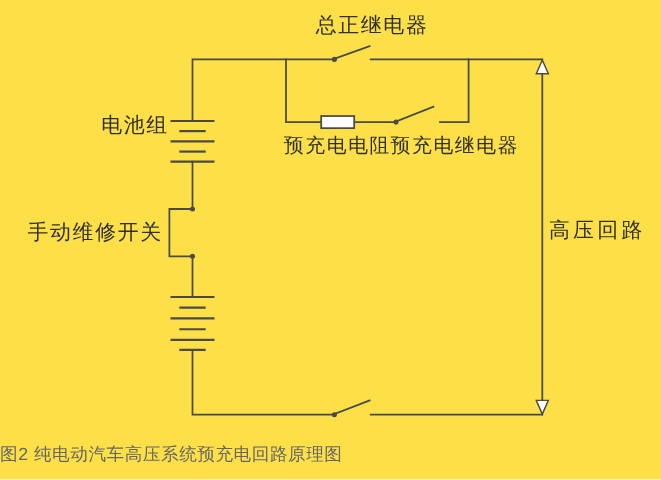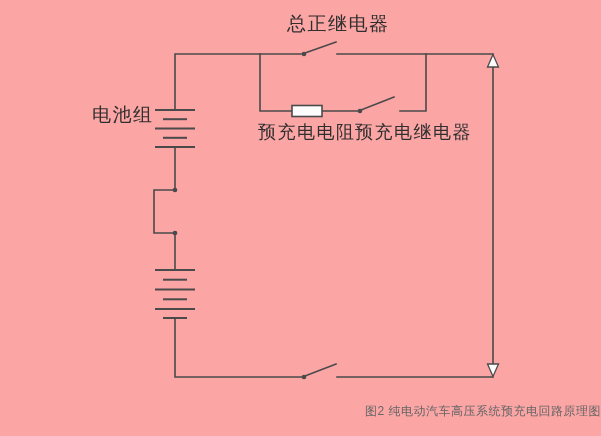"总正继电器" .figure-canvas { background: #fca5a5 -> #fde047 }
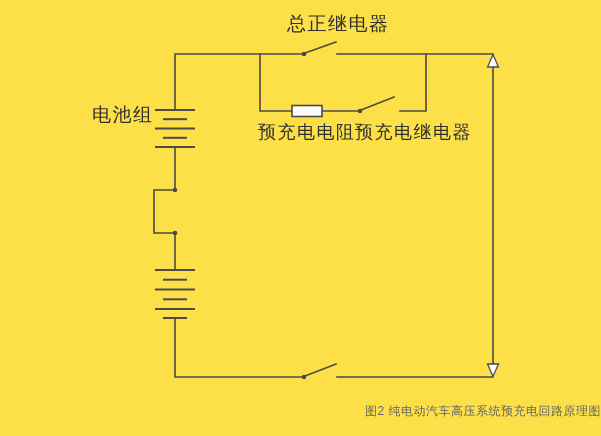"手动维修开关" div.circuit-label { html: none -> <div>手动维修开关</div> }
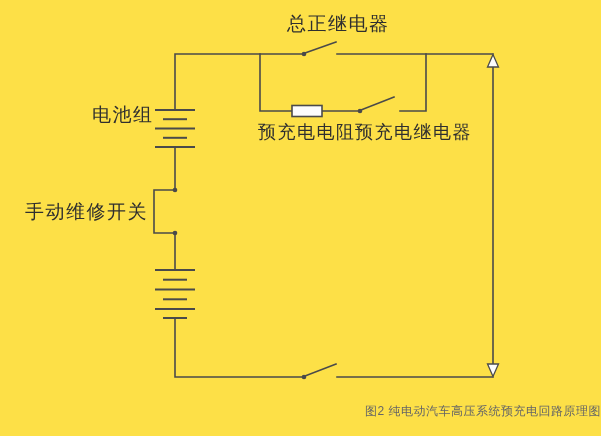"高压回路" div.circuit-label { html: none -> <div>高压回路</div> }
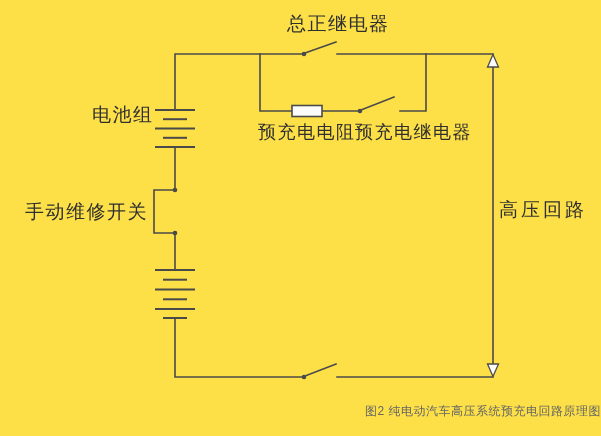"图2 纯电动汽车高压系统预充电回路原理图" .figure-caption { font-size: 12px -> 16px; text-align: right -> left }
